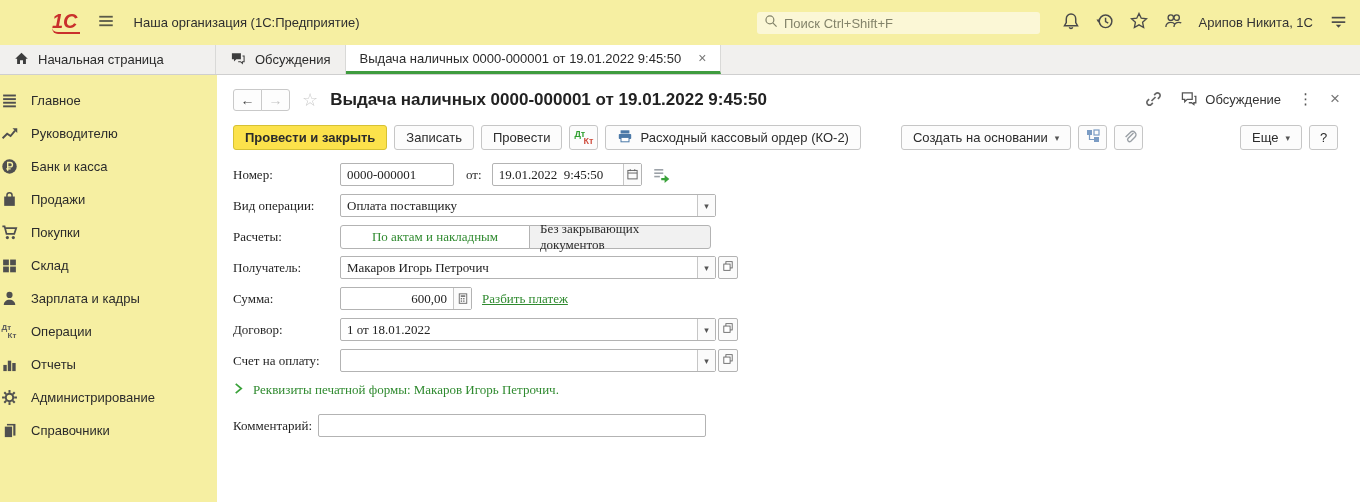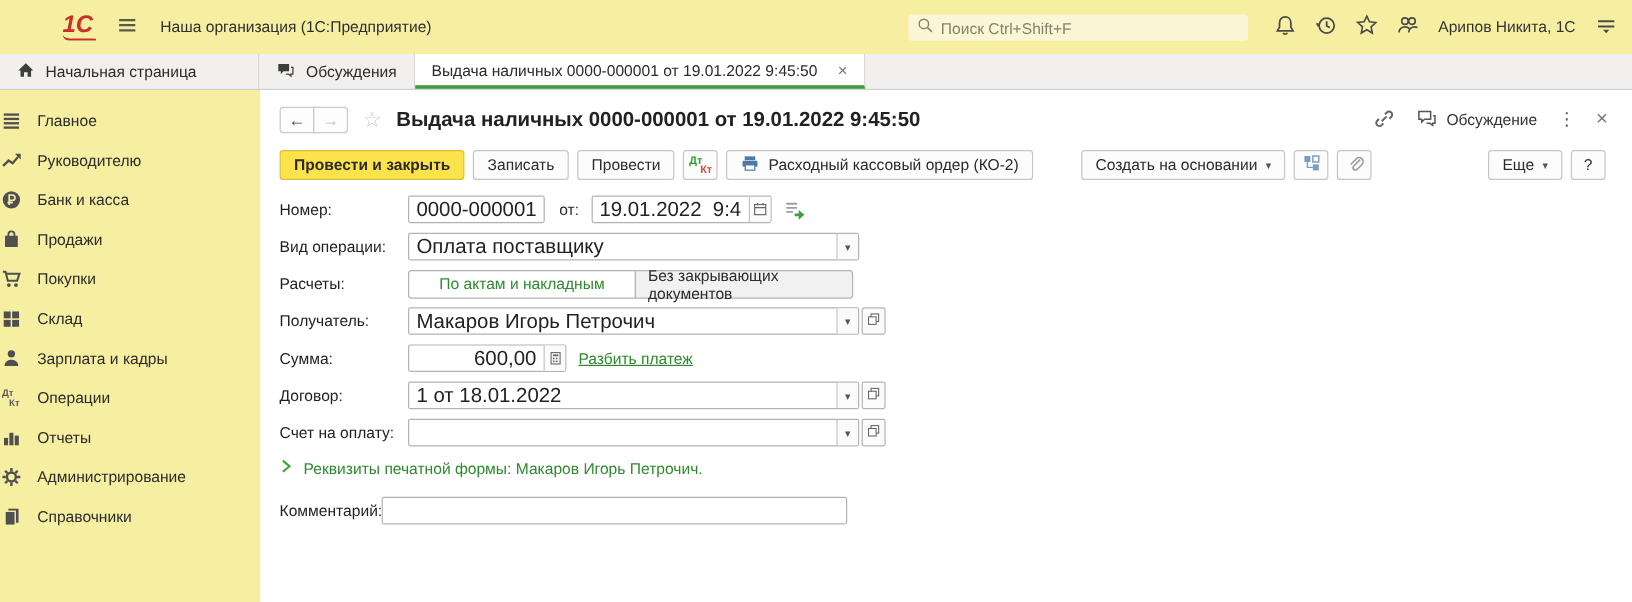"Номер:" .form { font-family: none -> Liberation Serif, serif }
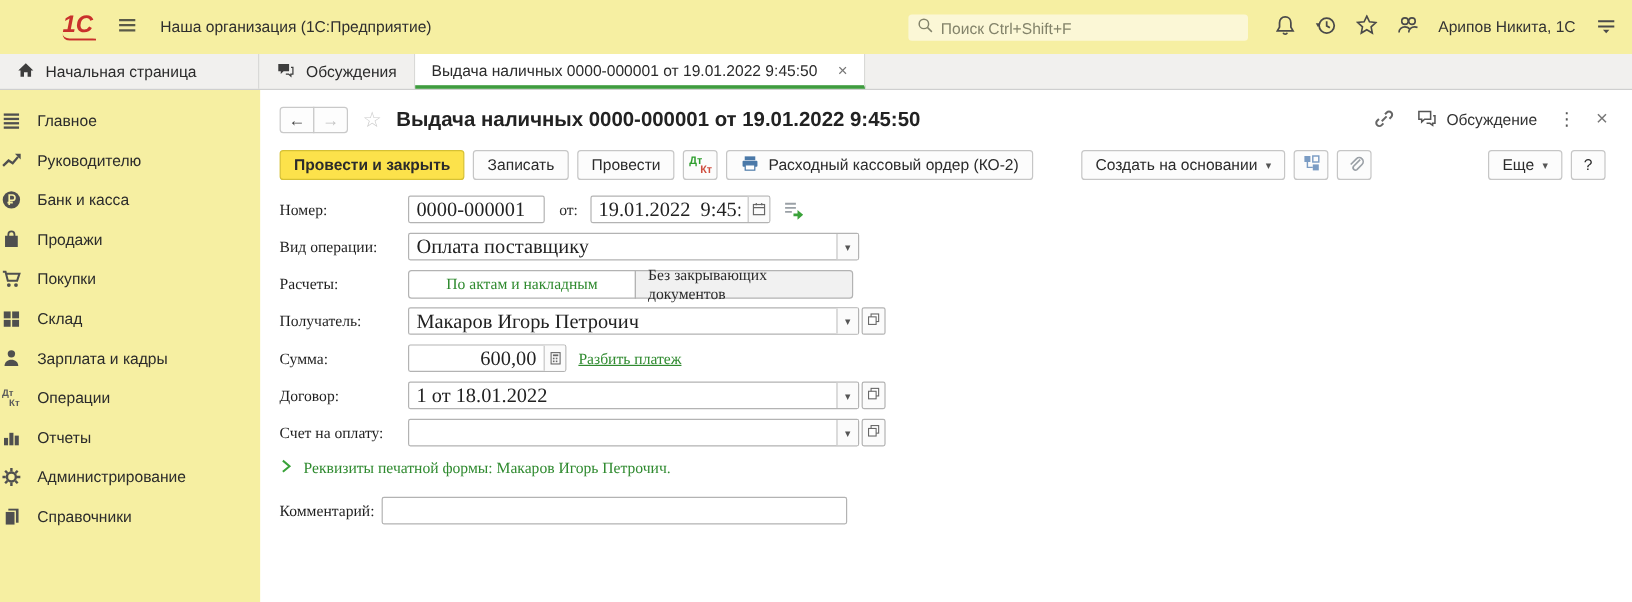"0000-000001" .field input { font-size: 17px -> 13px }
